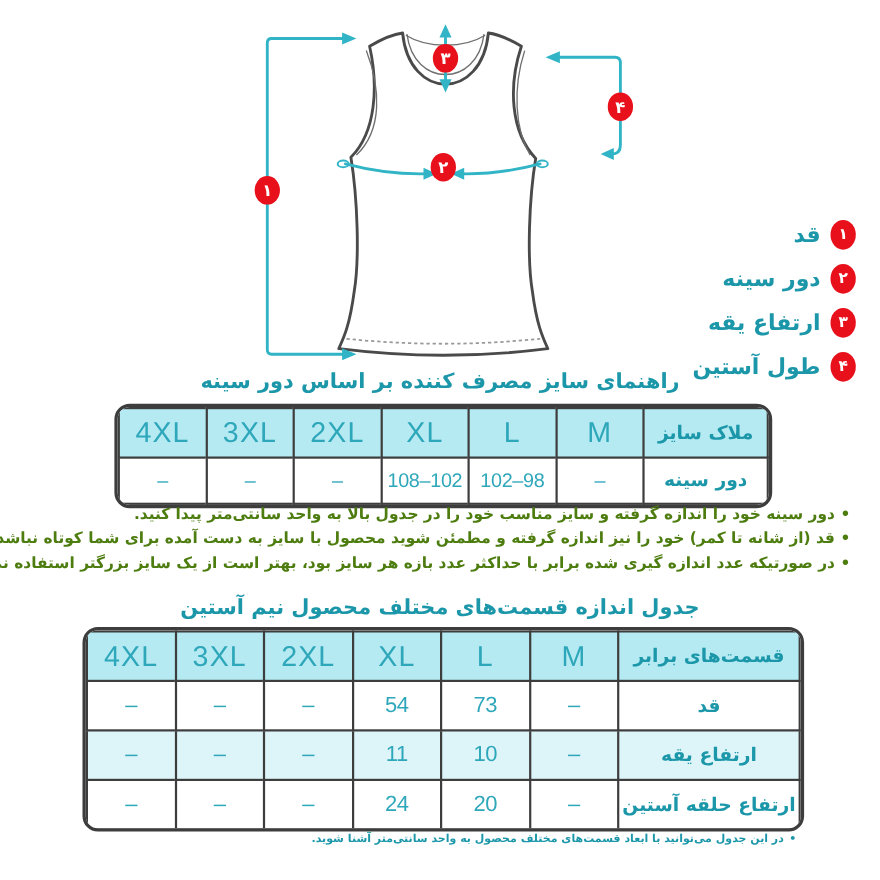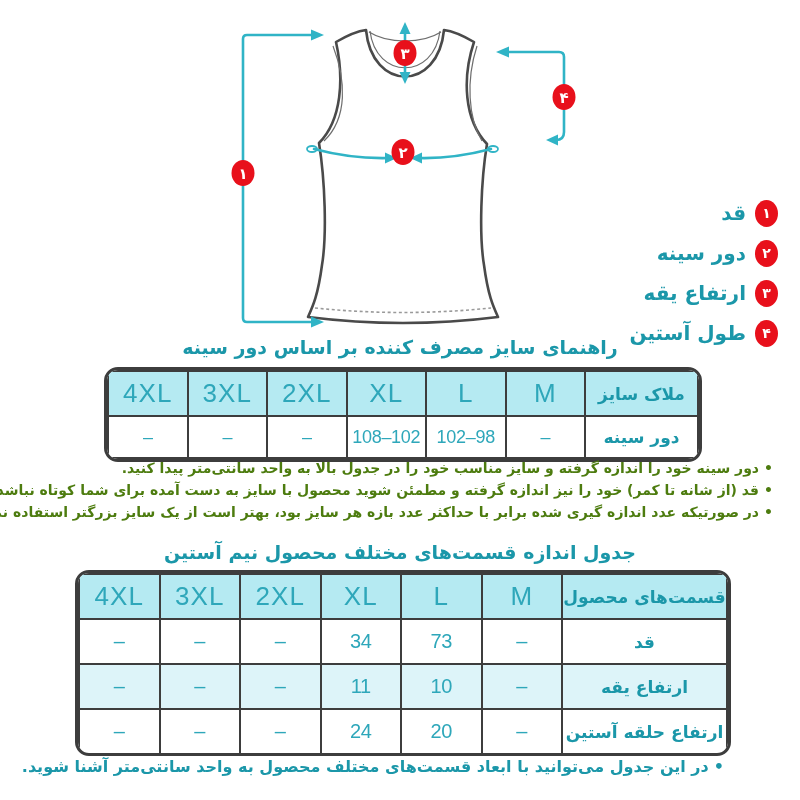"قسمت‌های محصول" th.lblcell { text: محصول -> برابر }
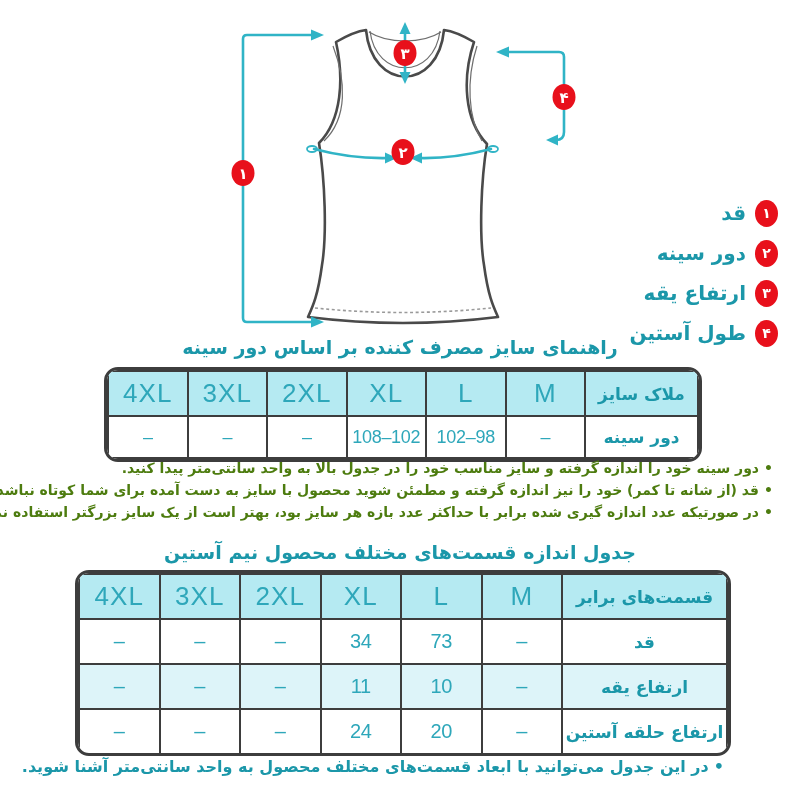"34" td.val { text: 34 -> 54 }
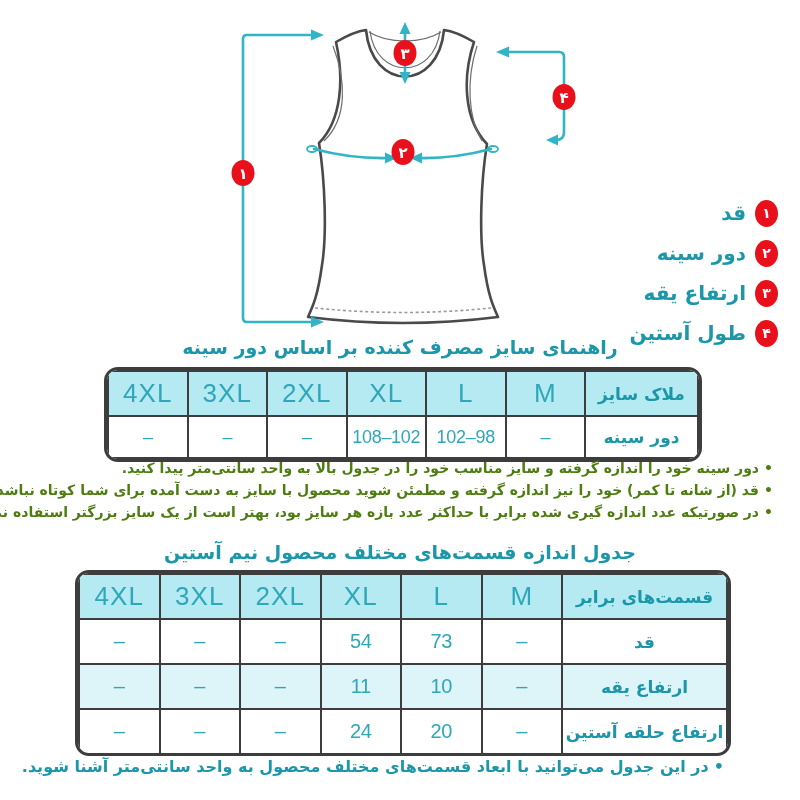"•در این جدول میتوانید با" .footnote { font-size: 16px -> 10px }
